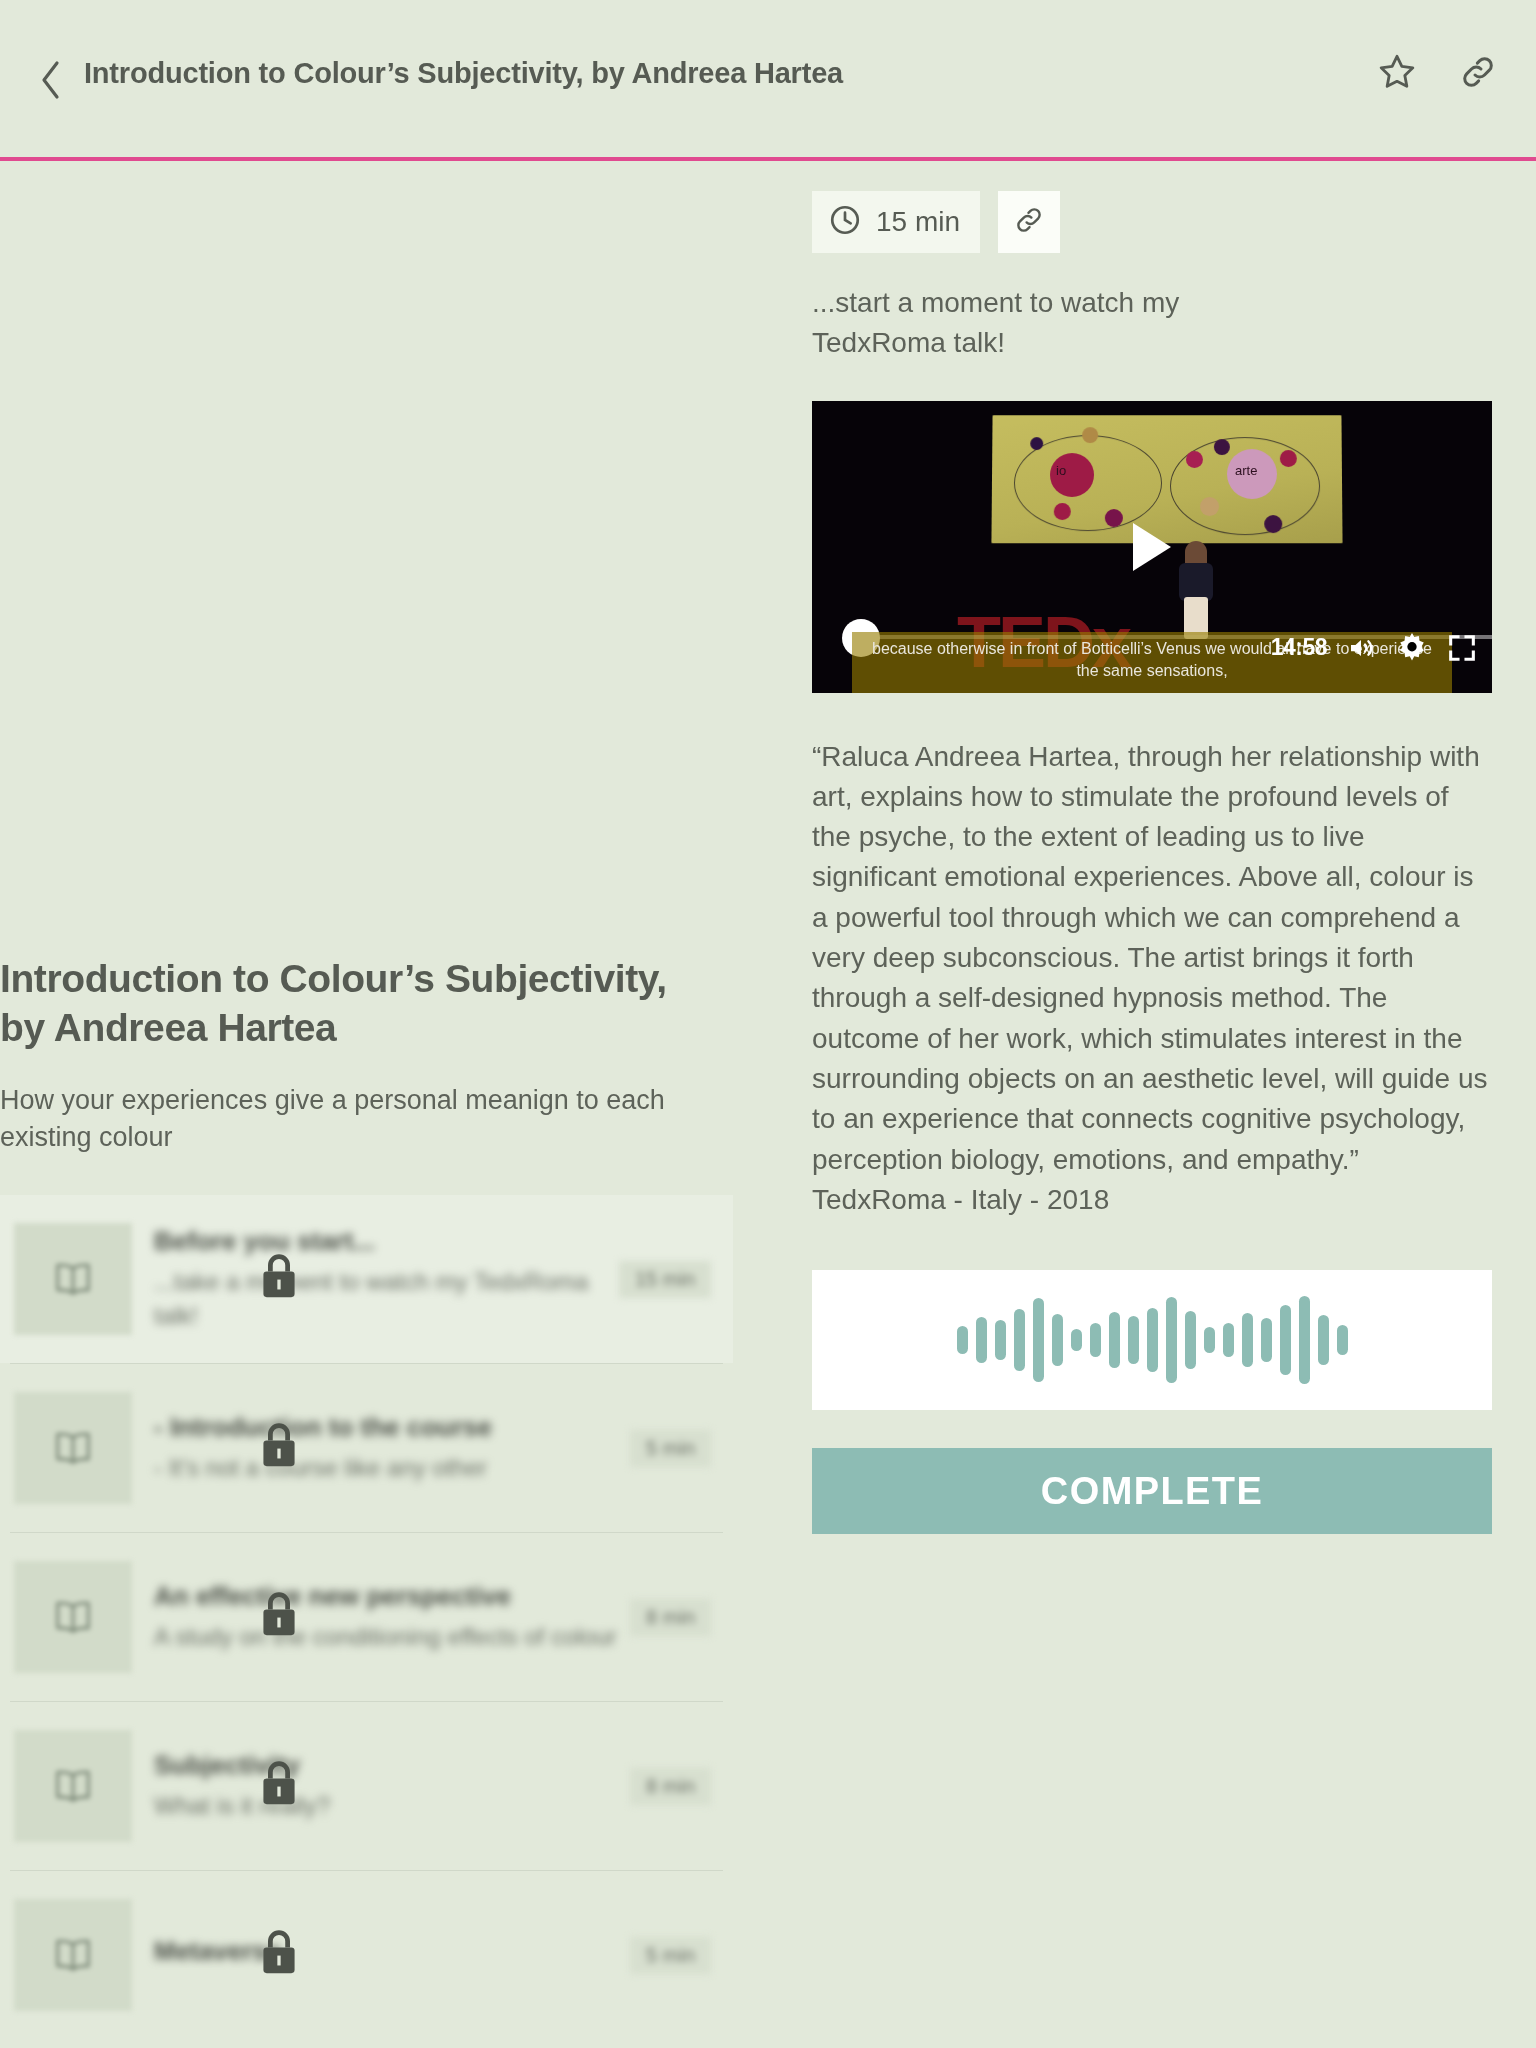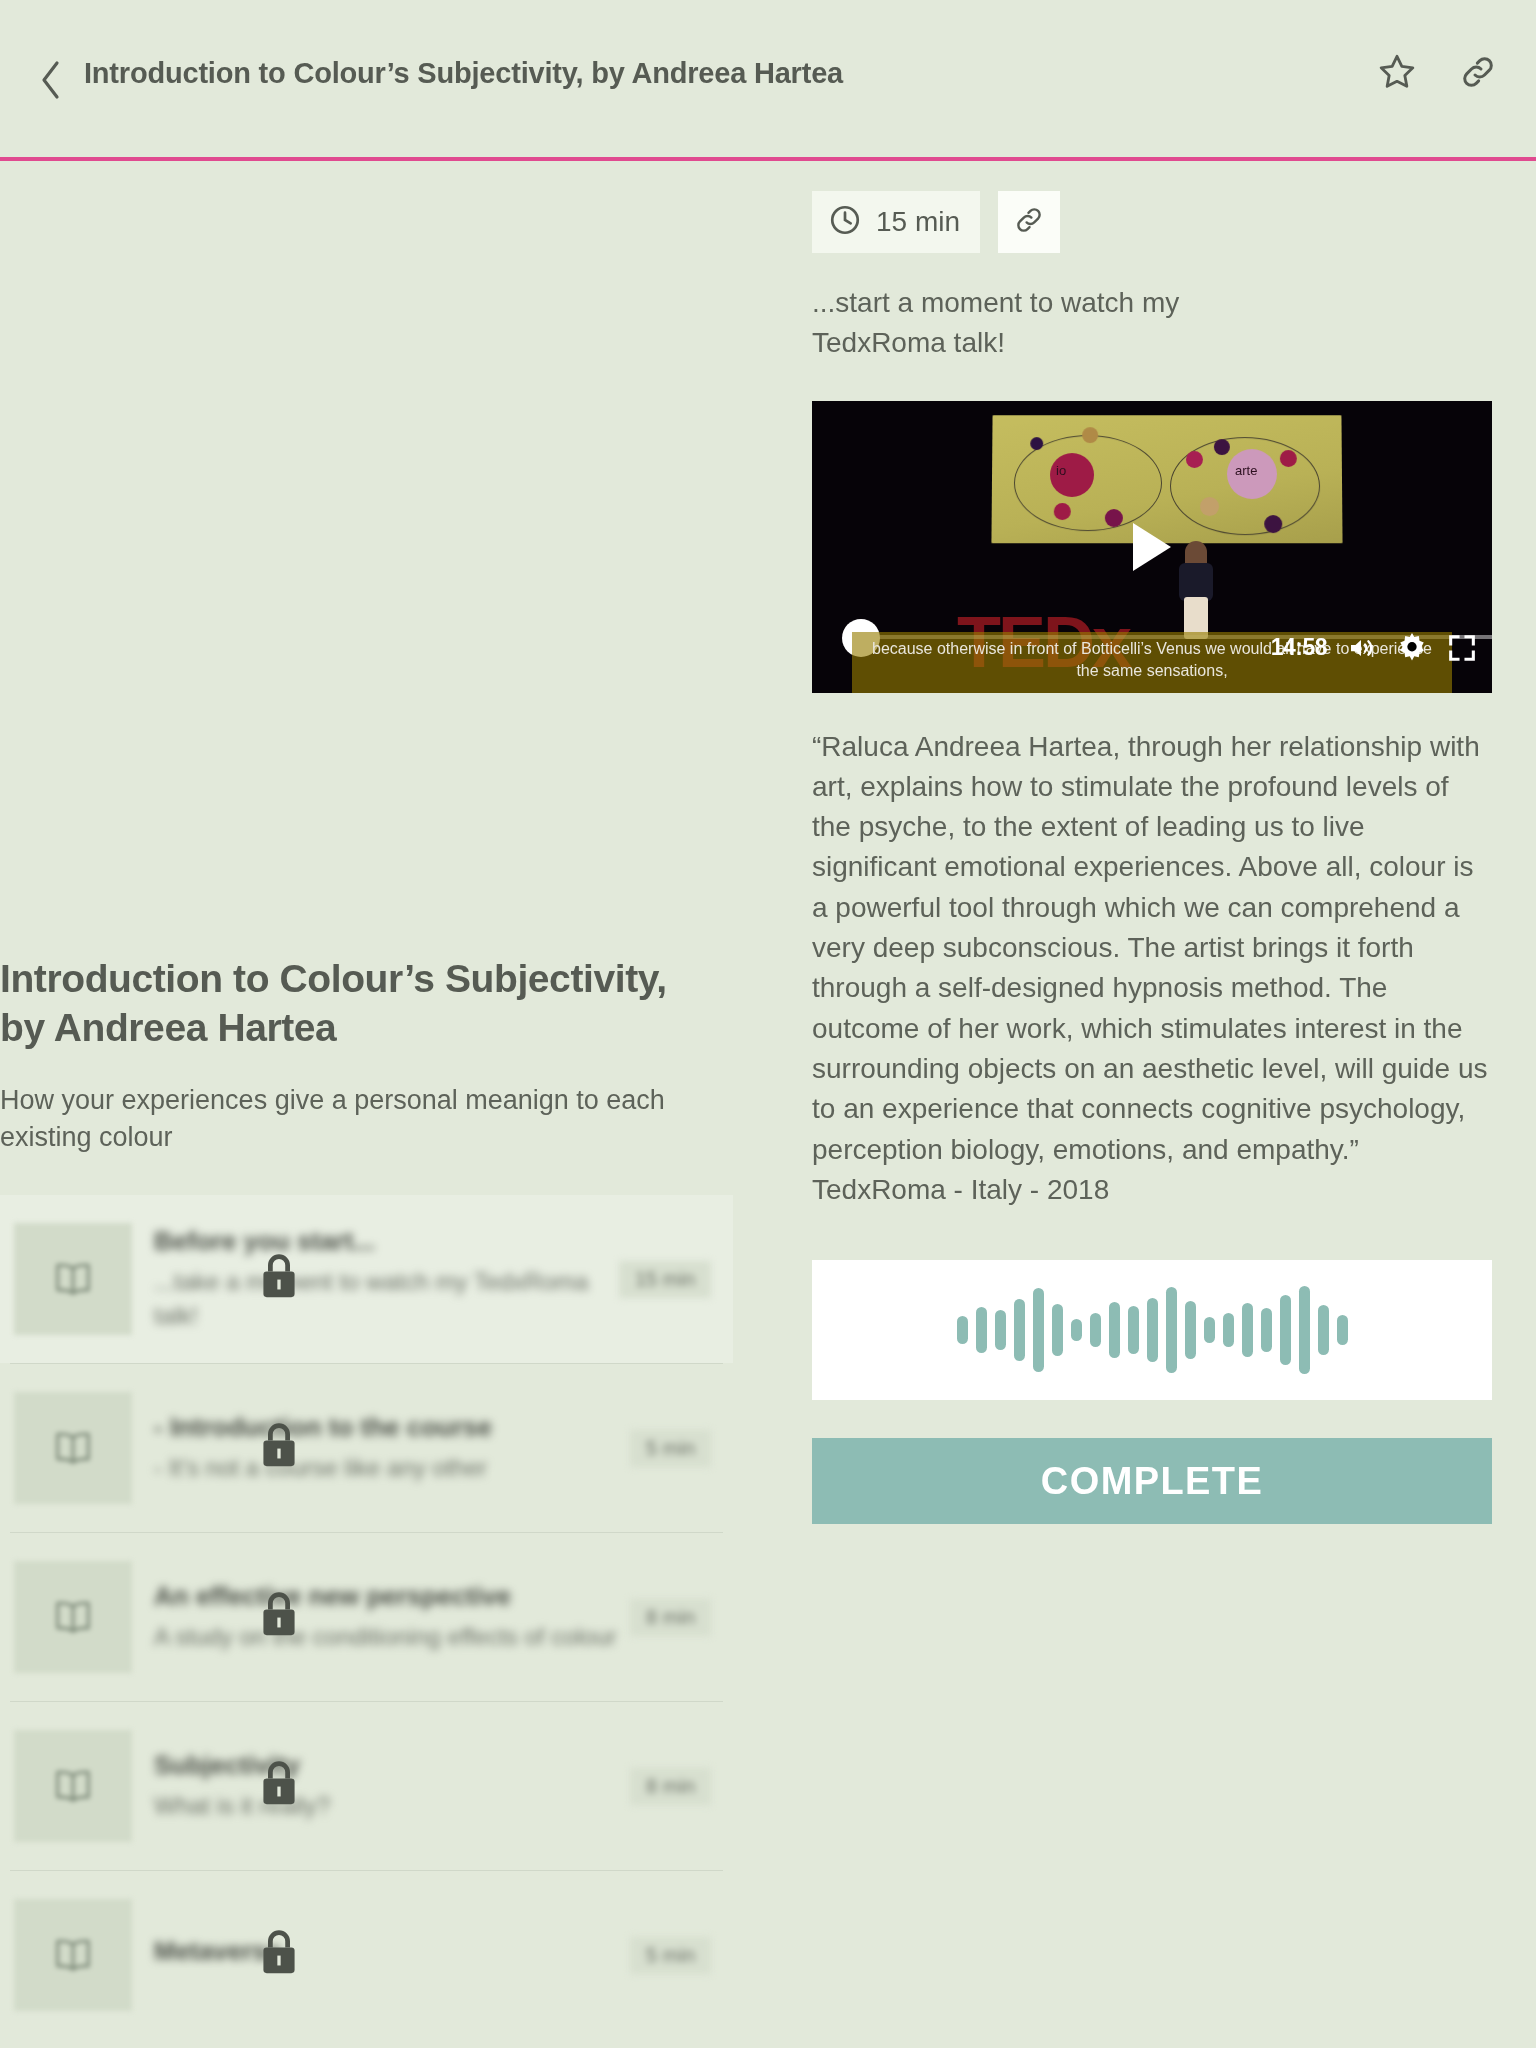"“Raluca Andreea Hartea, through her" .quote { margin-top: 34px -> 44px }
